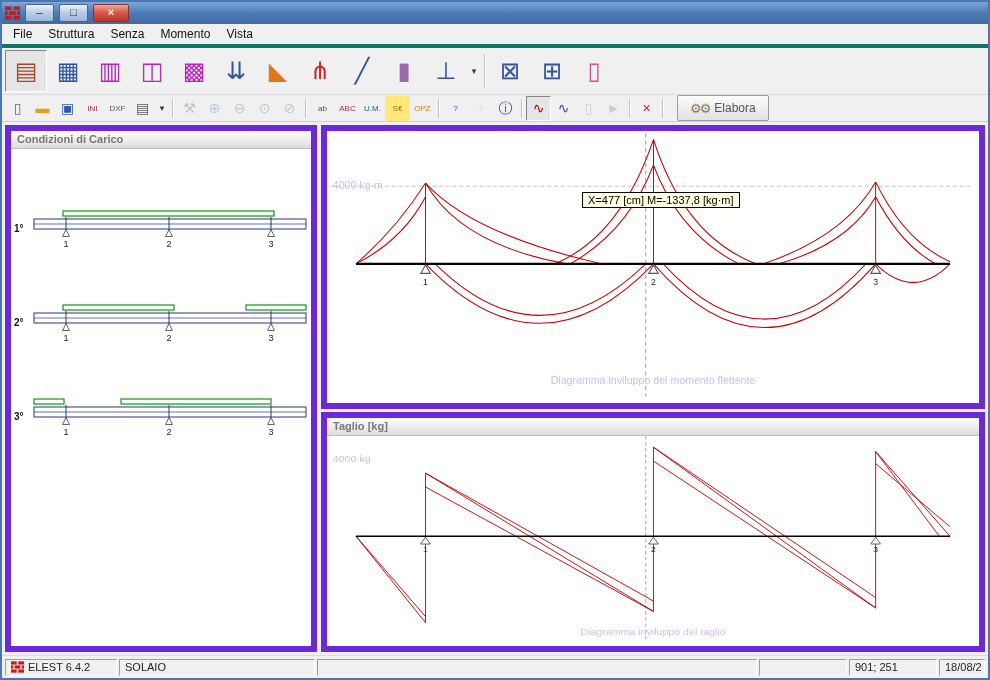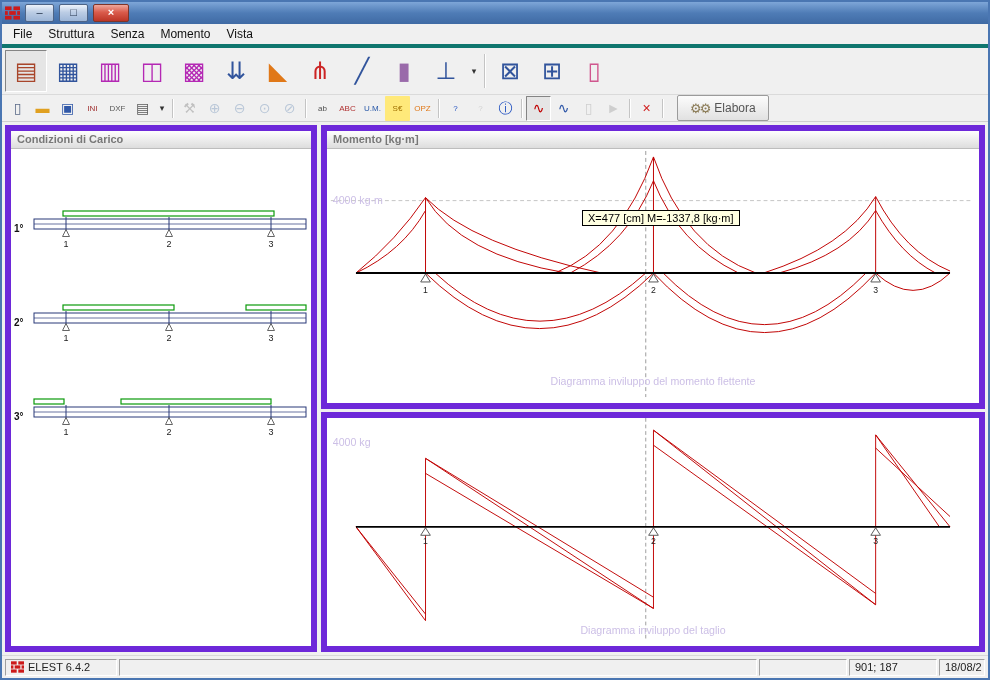"Momento [kg·m]" div.panel-header { html: <div>Momento [kg·m]</div> -> none }
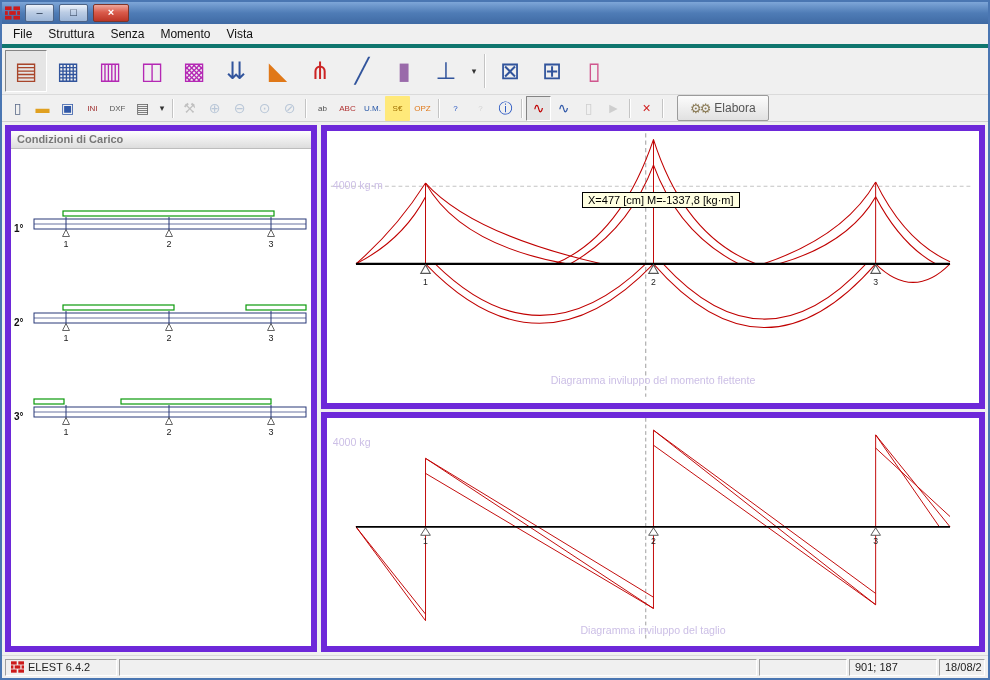"Taglio [kg]" div.panel-header { html: none -> <div>Taglio [kg]</div> }
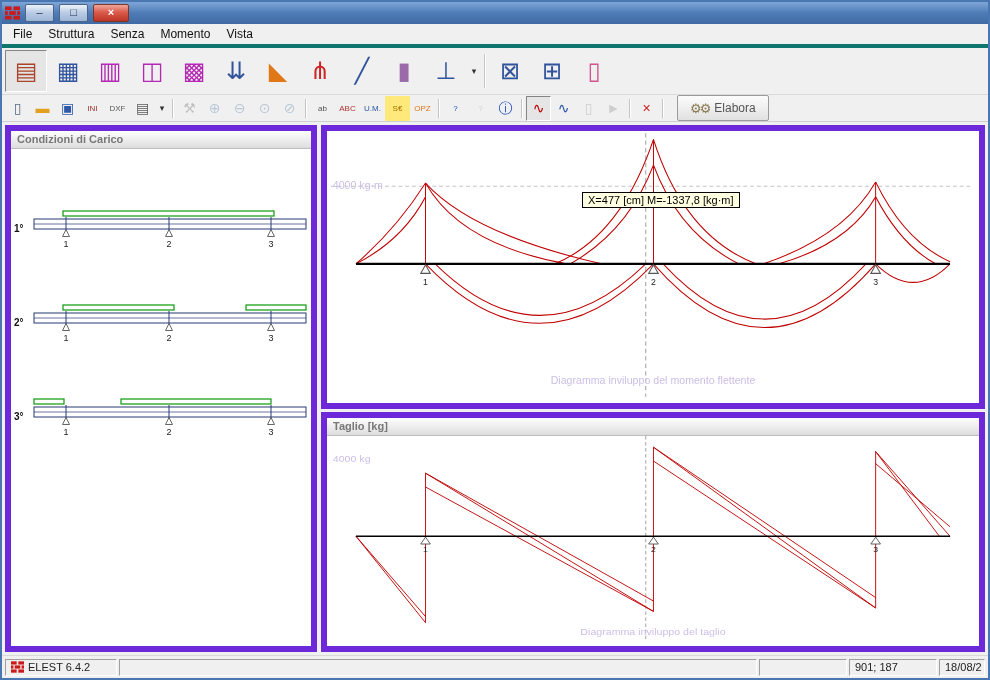"SOLAIO" div.seg { html: none -> <div> <span>SOLAIO</span> </div> }
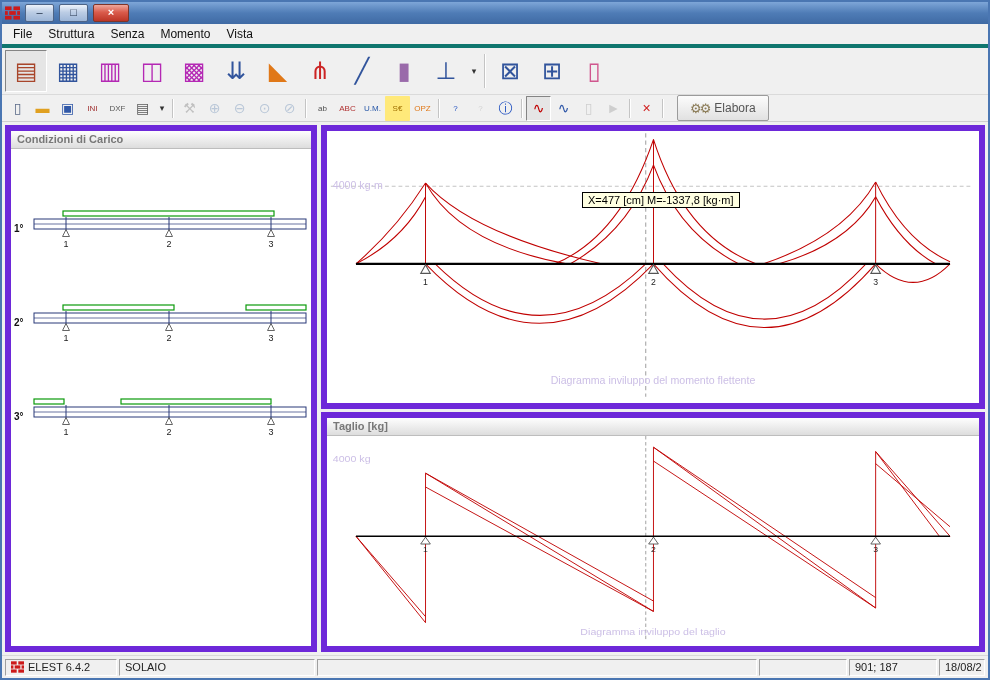"901; 187" span { text: 187 -> 251 }
